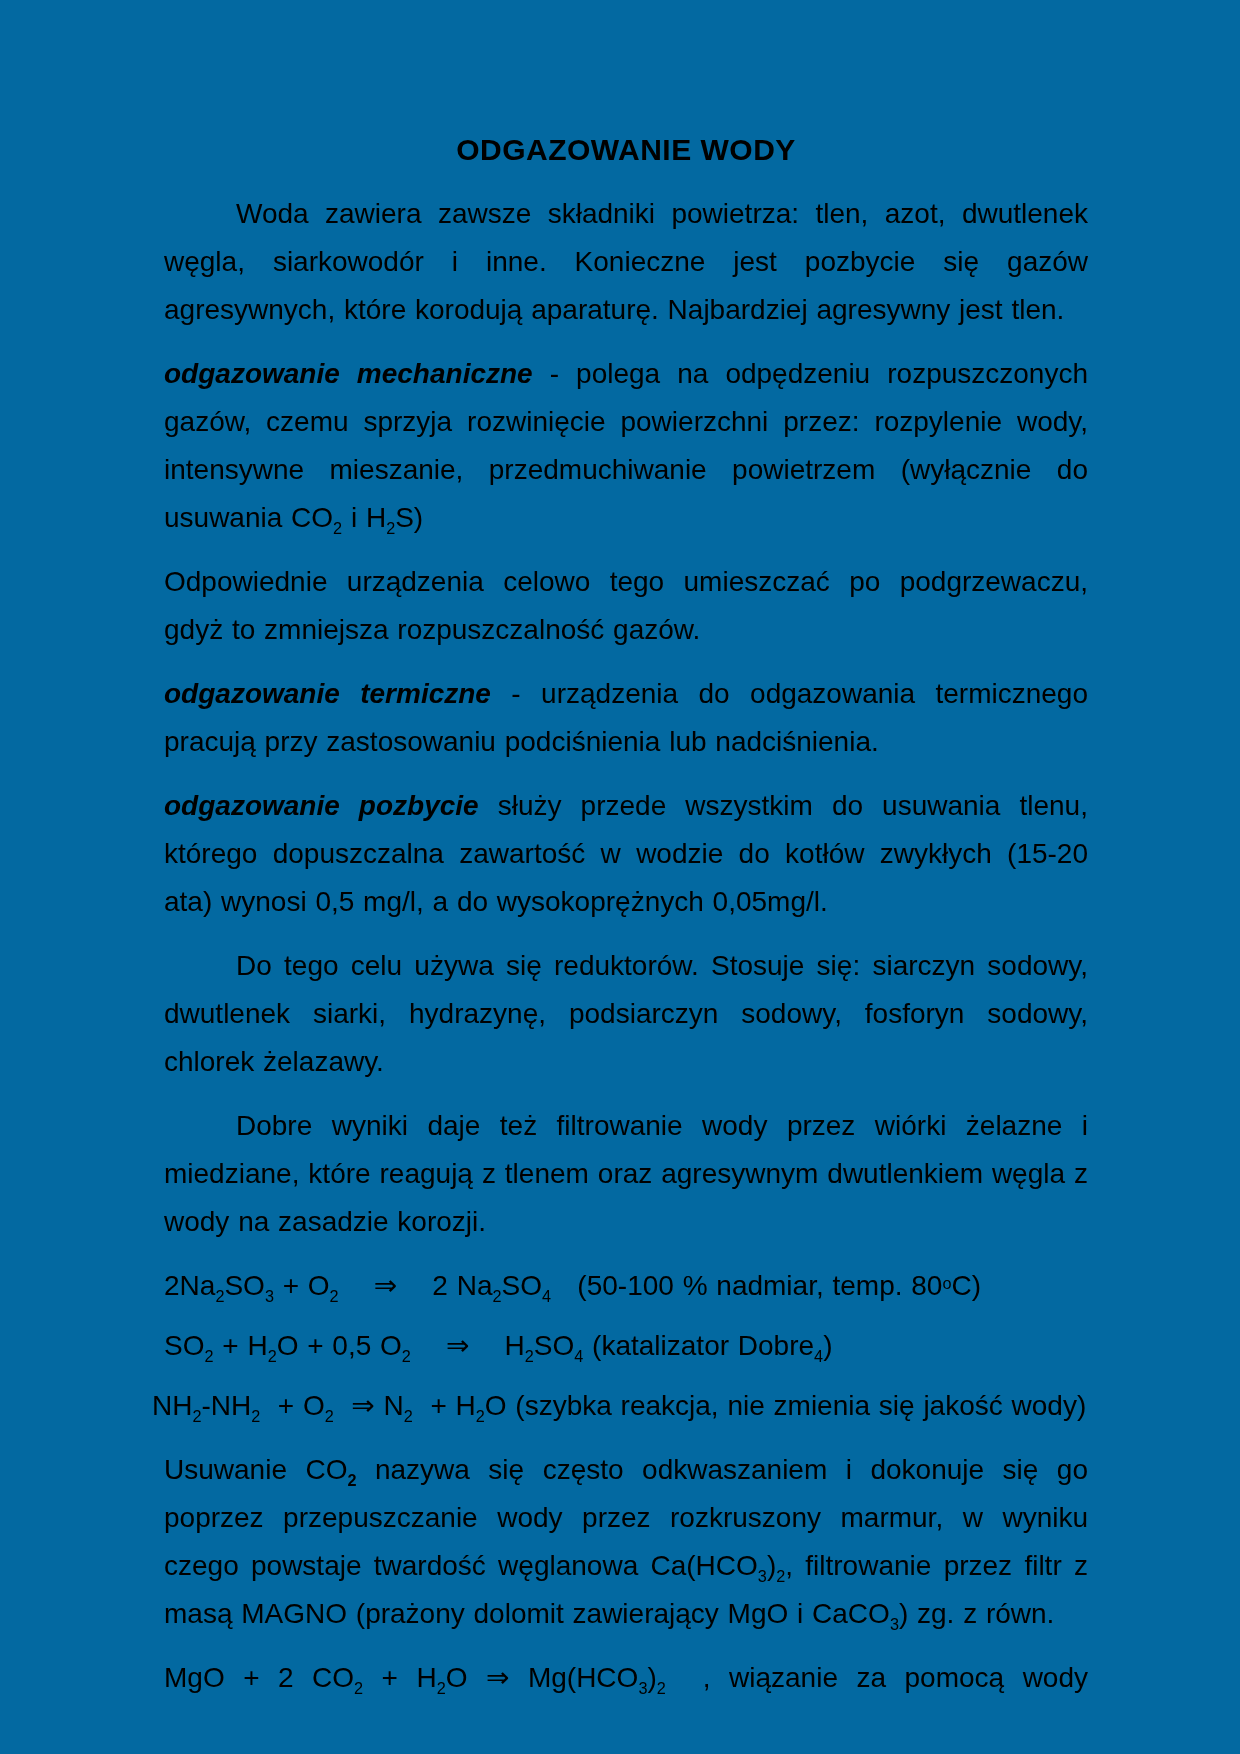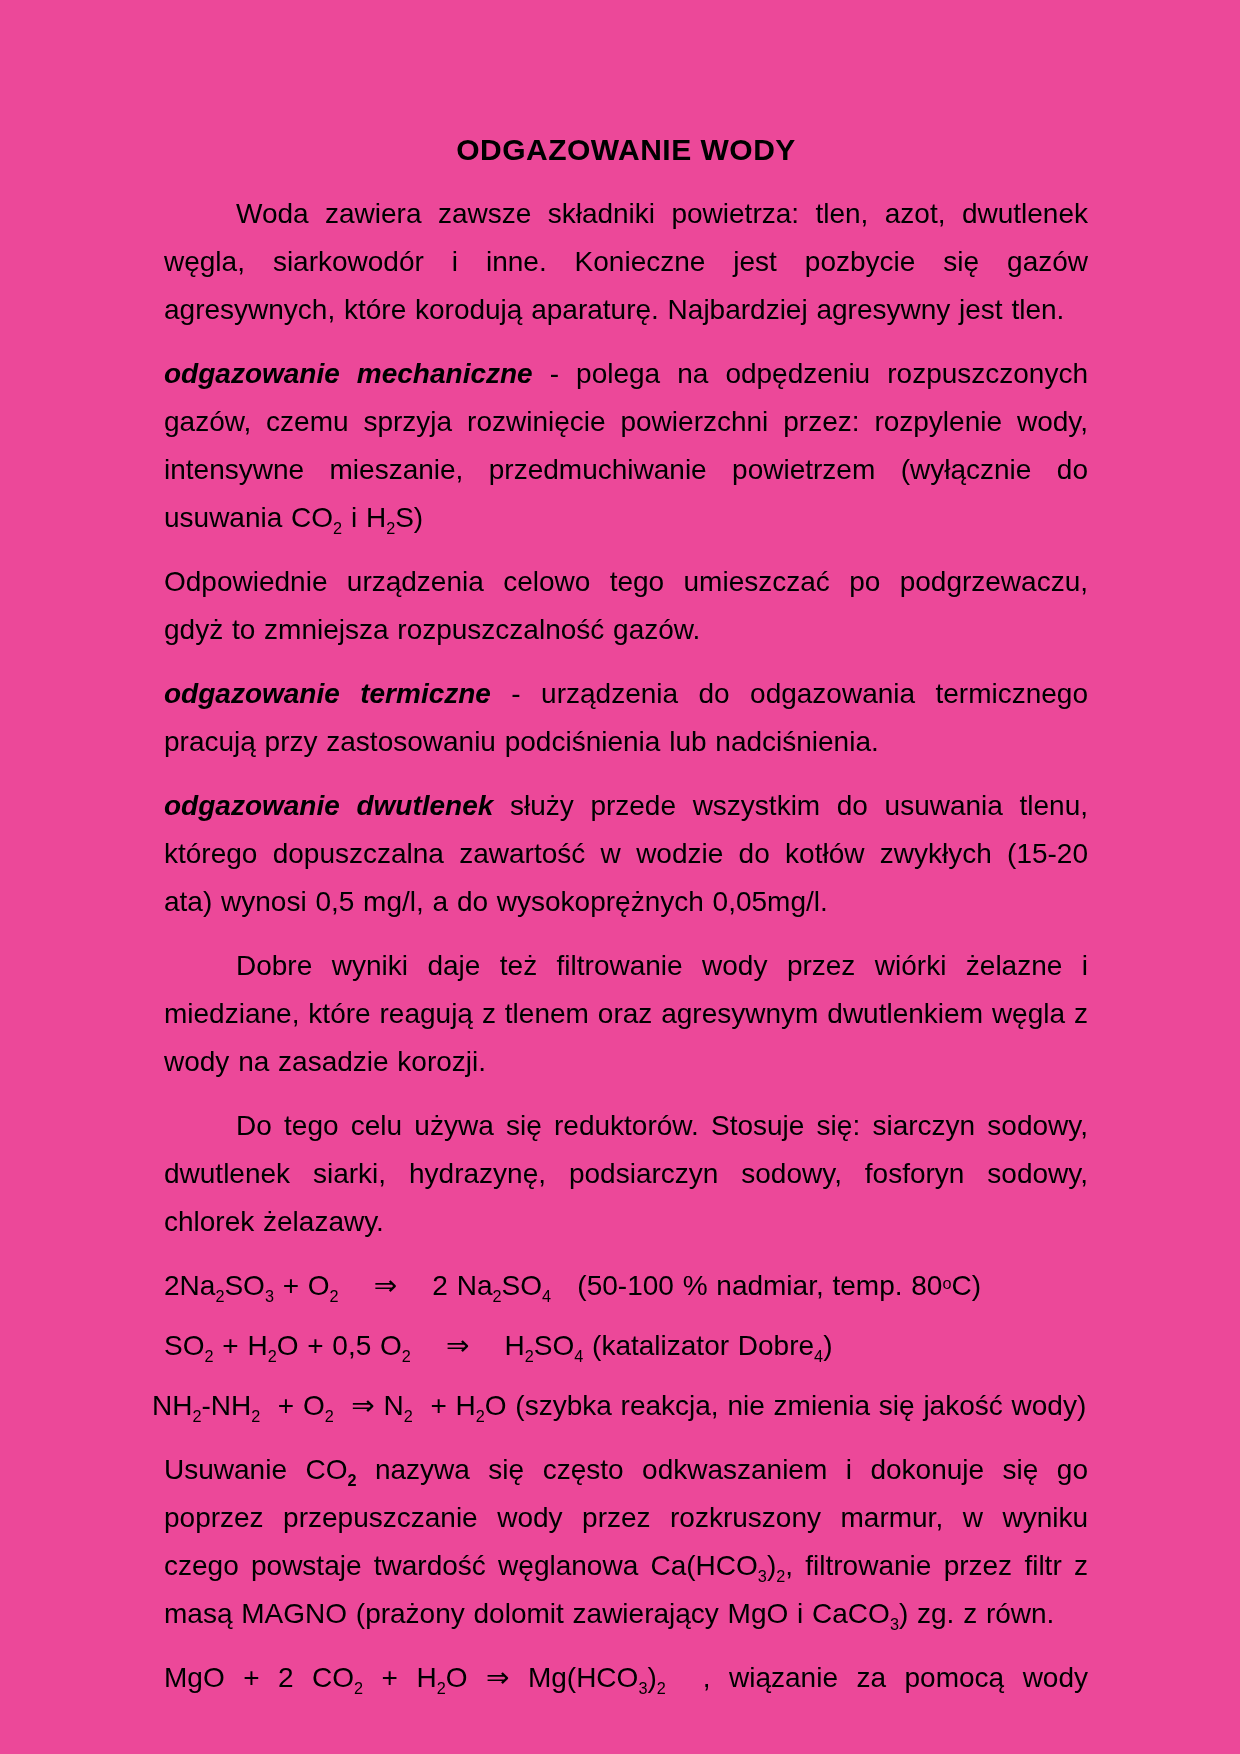"ODGAZOWANIE WODY" .page { background: #ec4899 -> #0369a1 }
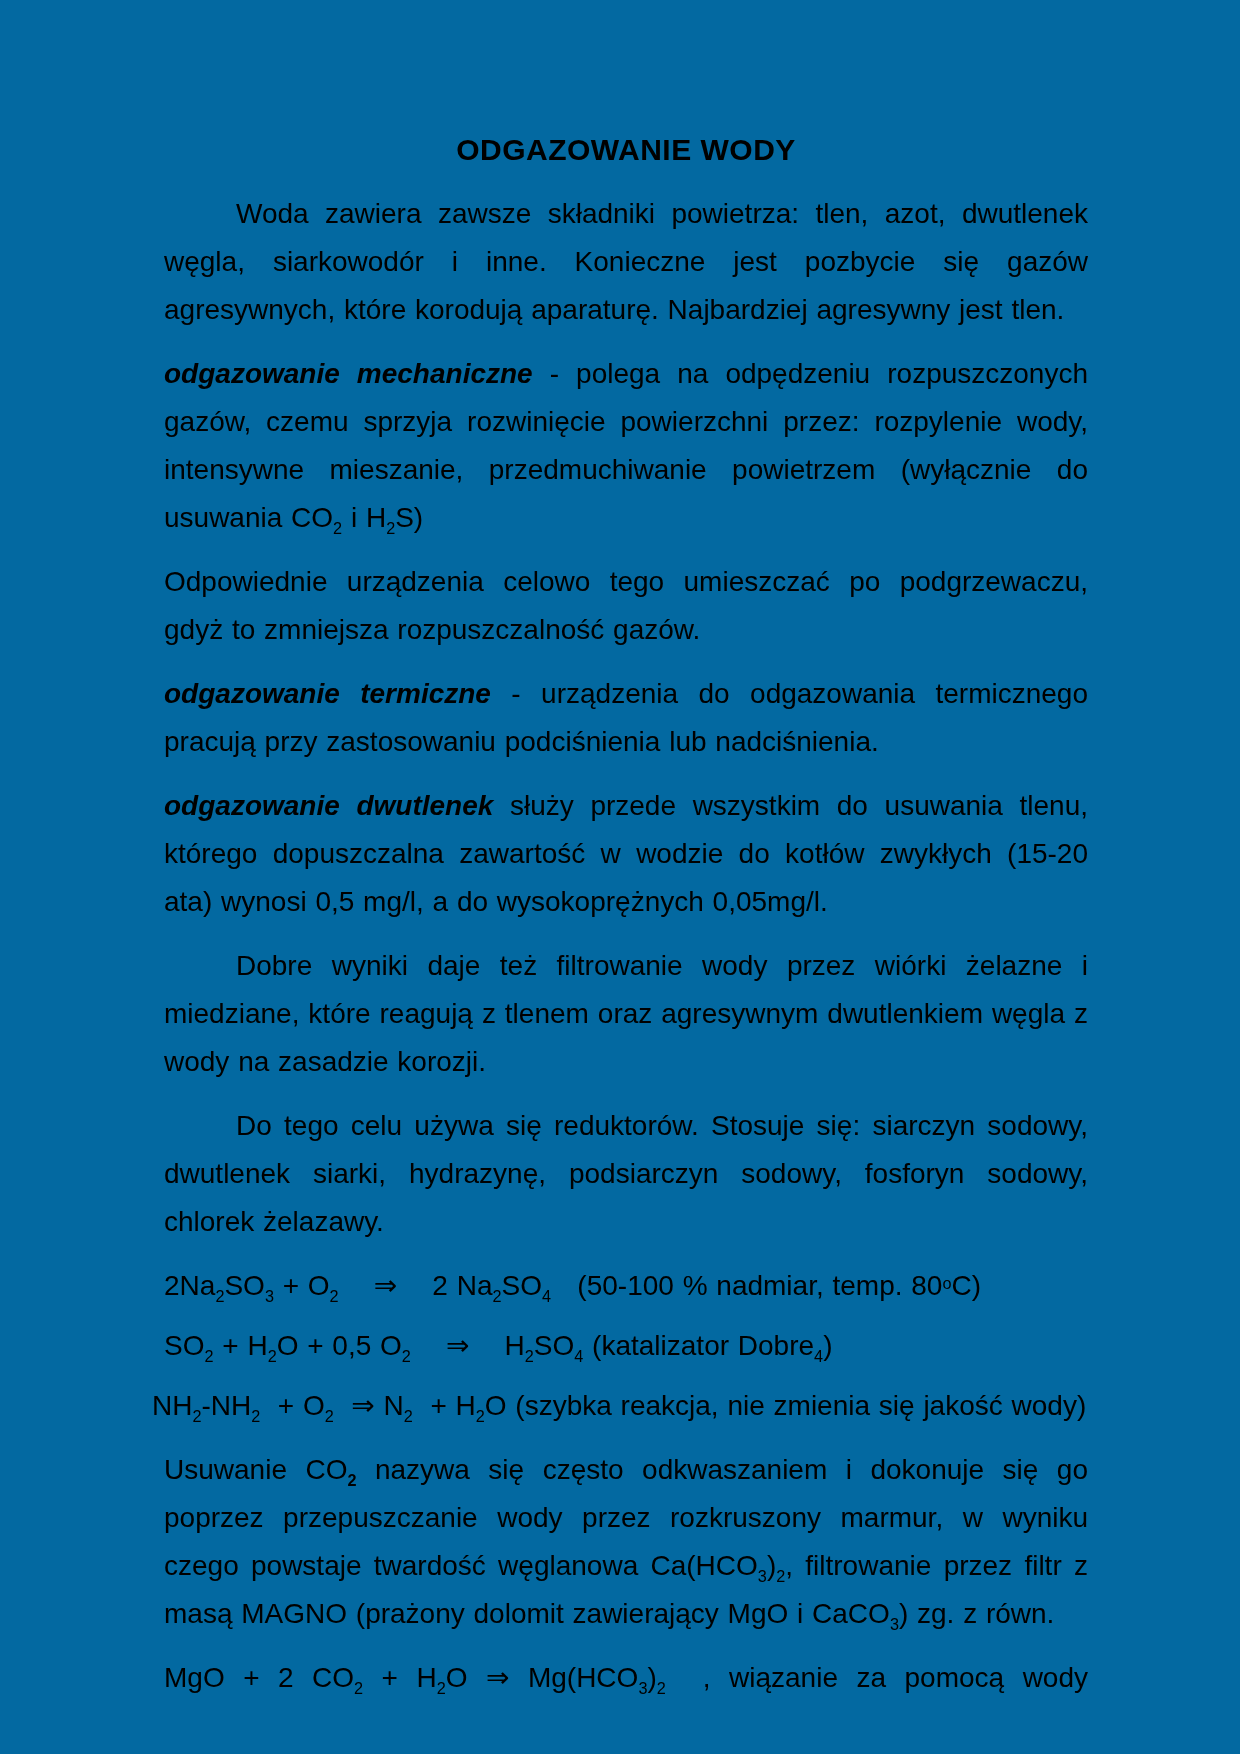"odgazowanie dwutlenek" span.bi { text: dwutlenek -> pozbycie }
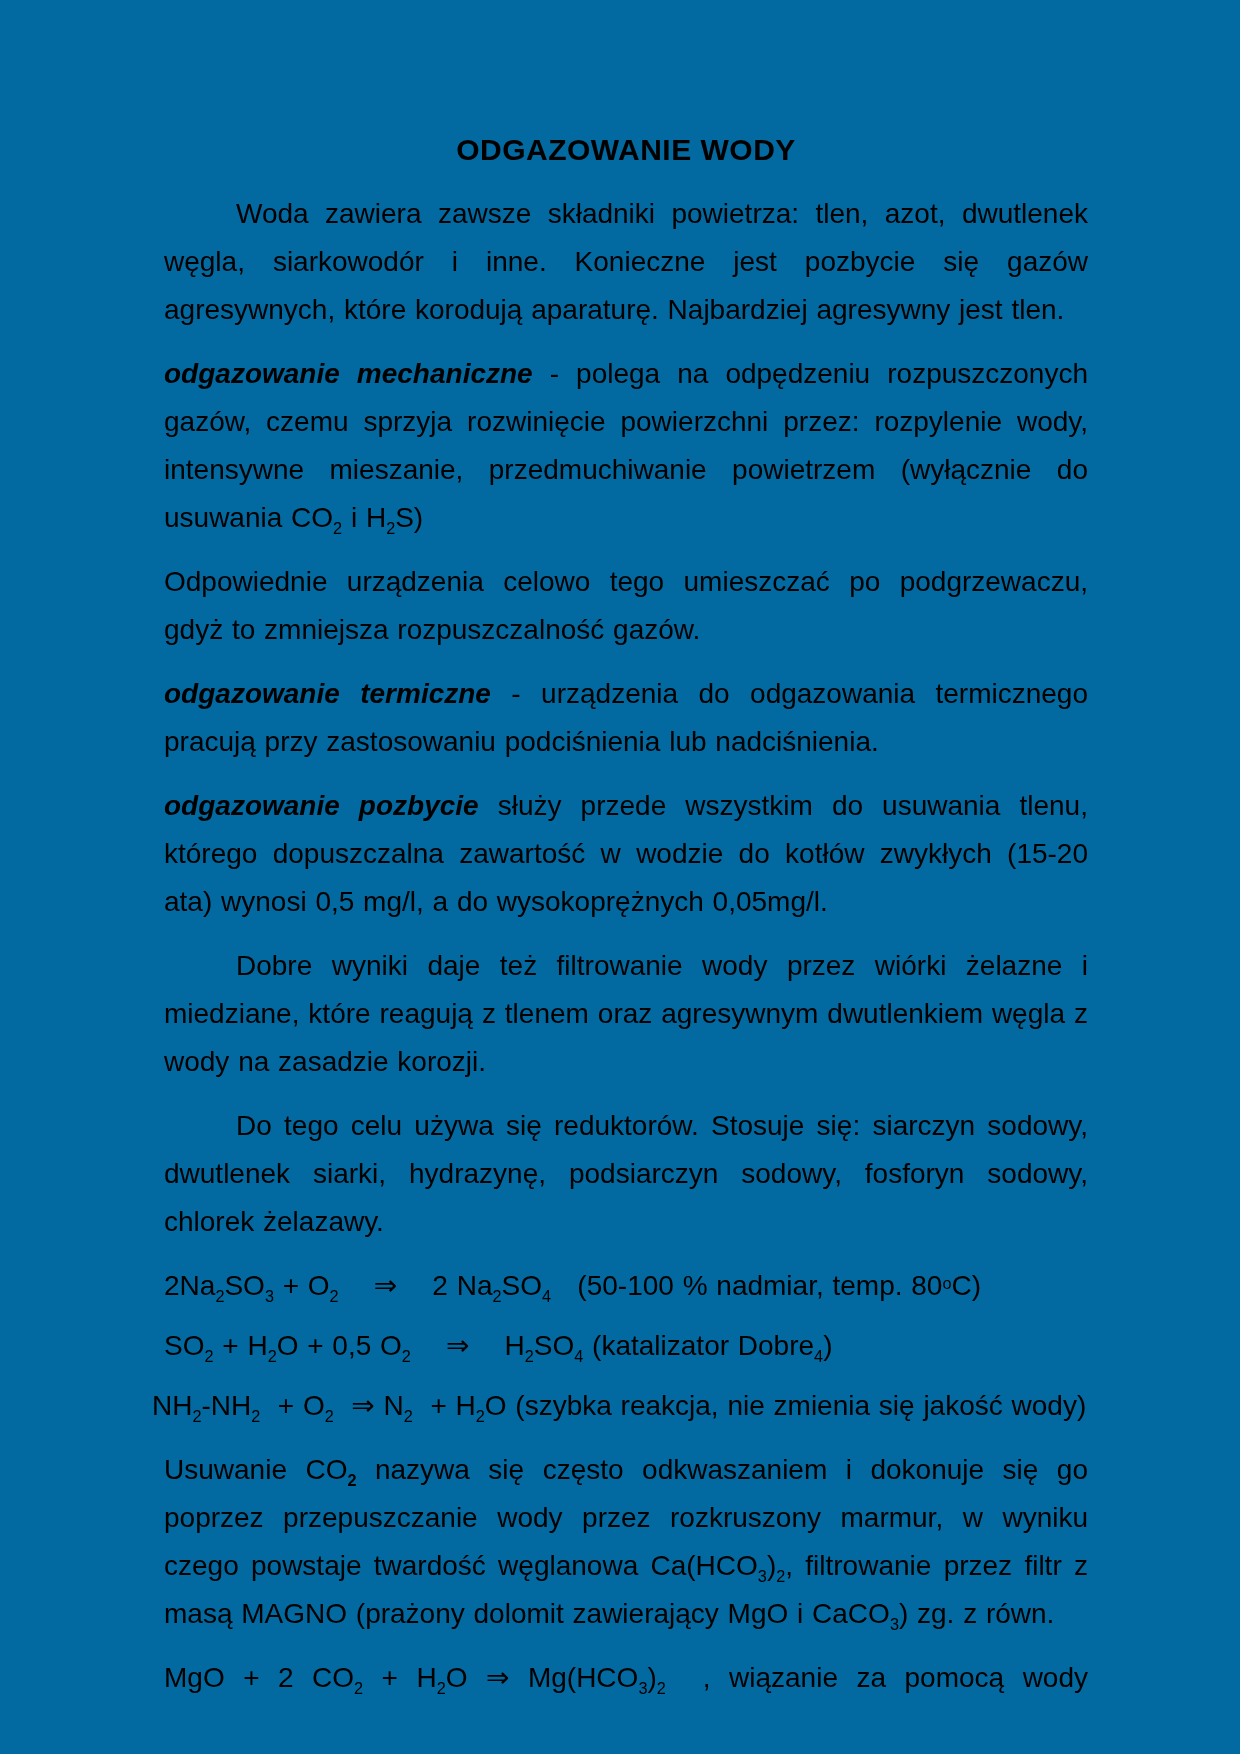"Dobre wyniki daje też filtrowanie" p.blk { order: before "Do tego celu używa się" -> after "Do tego celu używa się" }
